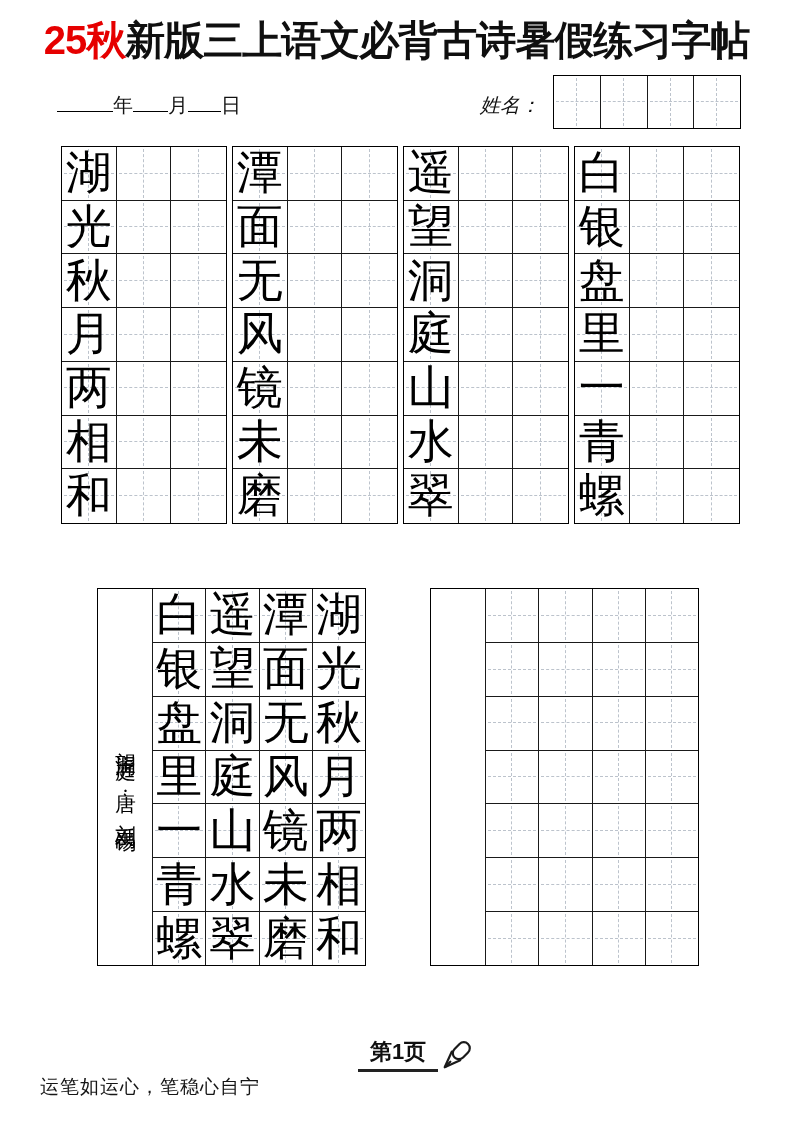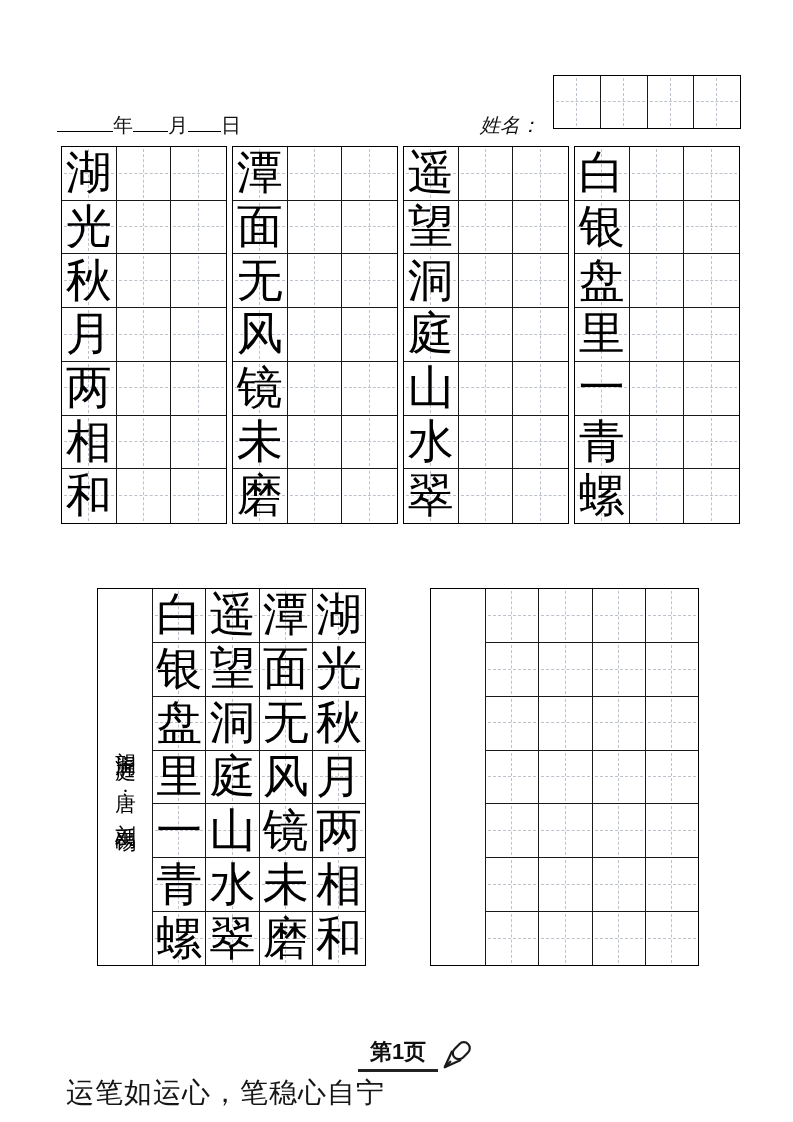"25秋新版三上语文必背古诗暑假练习字帖" div.title { html: none -> <div><span>25秋</span><span>新版三上语文必背古诗暑假练习字帖</span></div> }
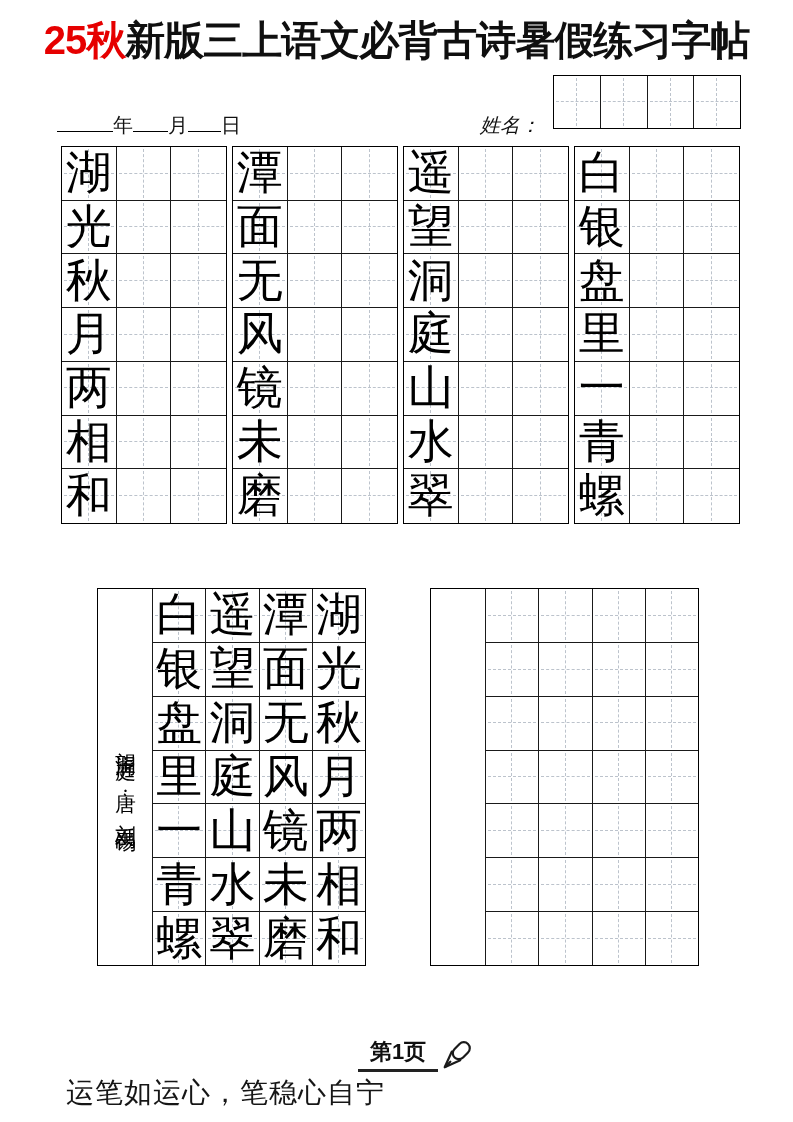"年 月 日" .hdr { margin-top: 20px -> none }
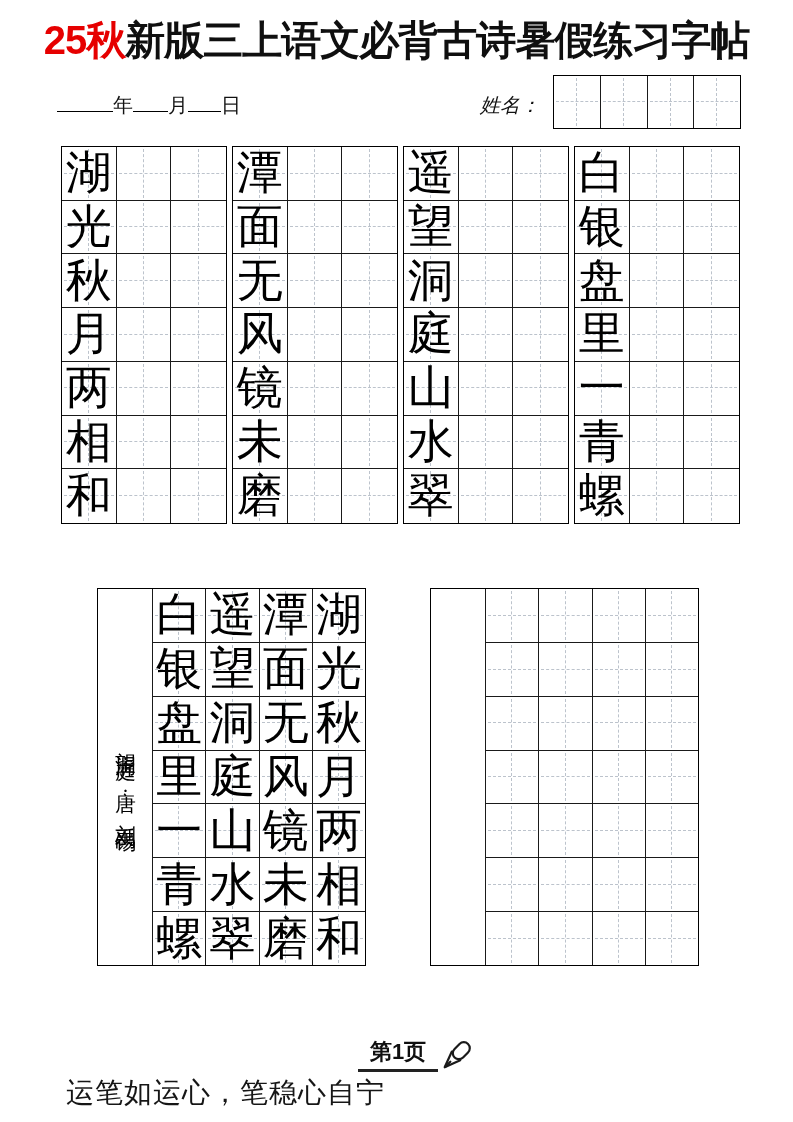"运笔如运心，笔稳心自宁" .motto { font-size: 28px -> 19px; left: 66px -> 40px }
